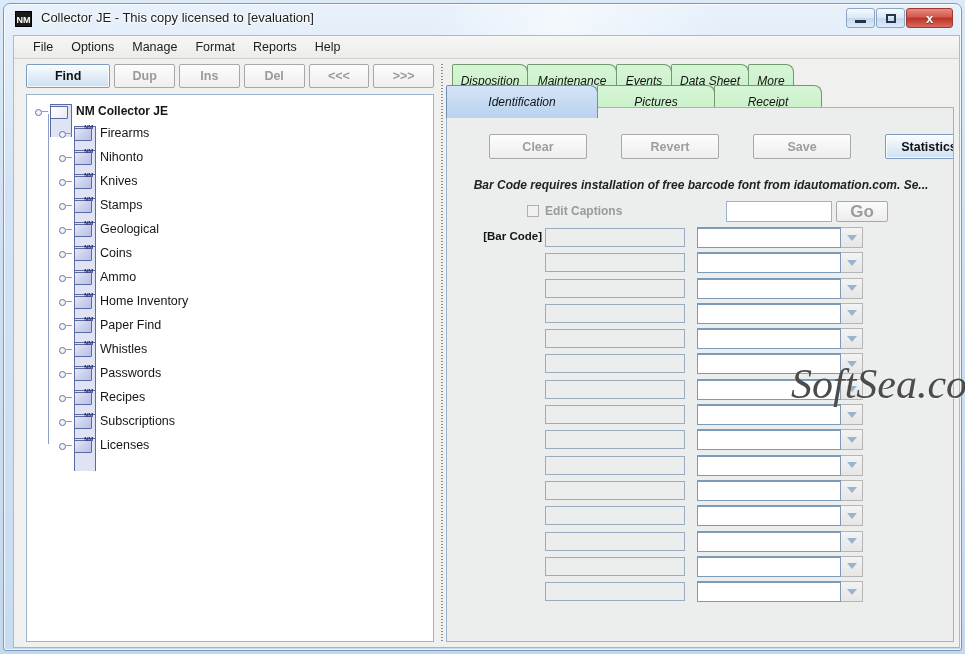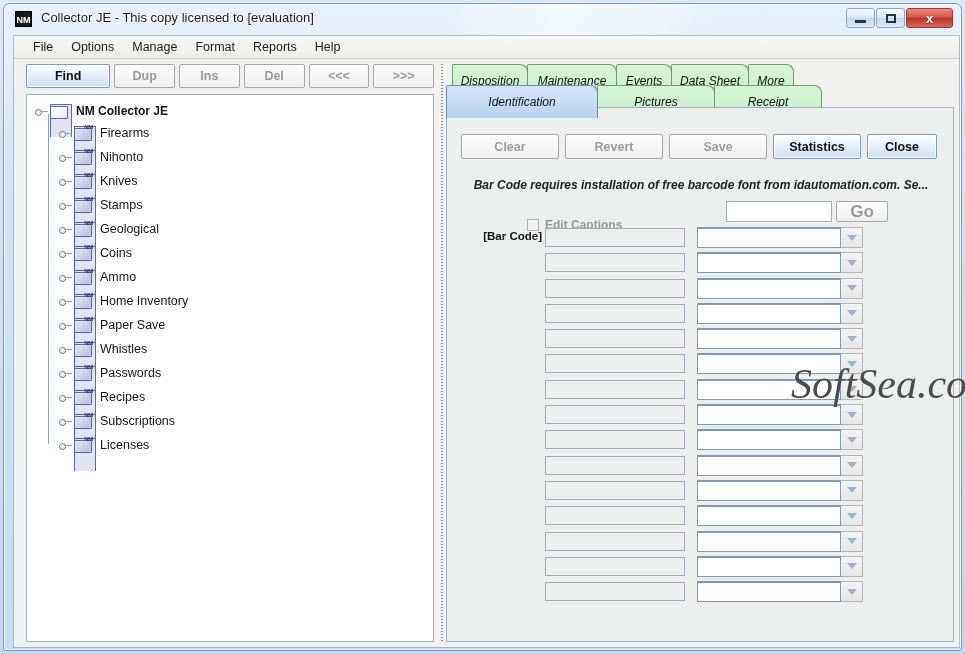"Clear" .act-btn { margin-left: none -> 28px }
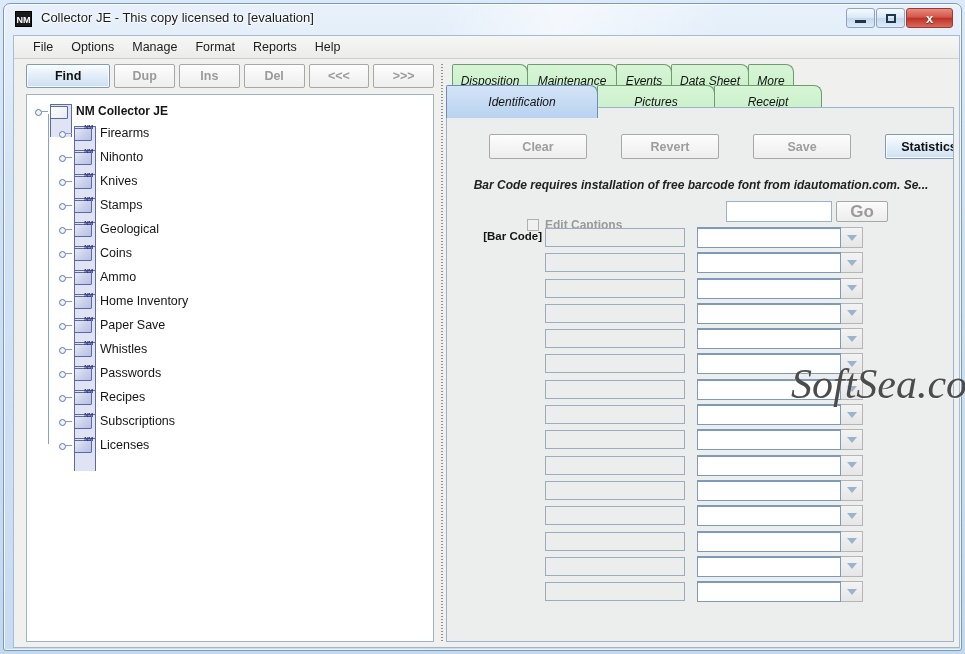"Edit Captions" #chk-edit-captions { top: 18px -> 4px }
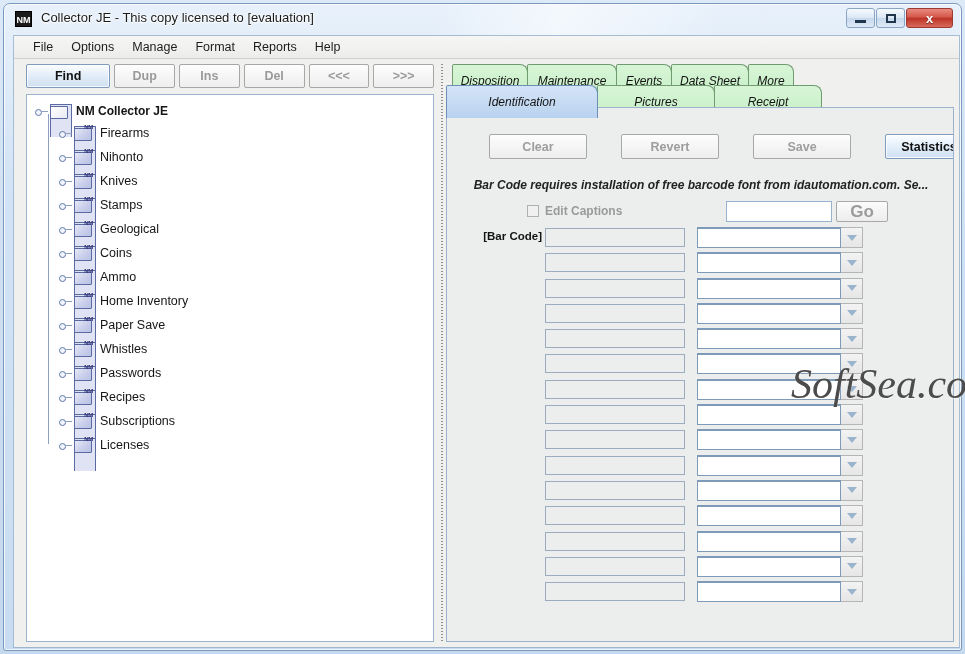"Paper Save" span.tlabel { text: Save -> Find }
